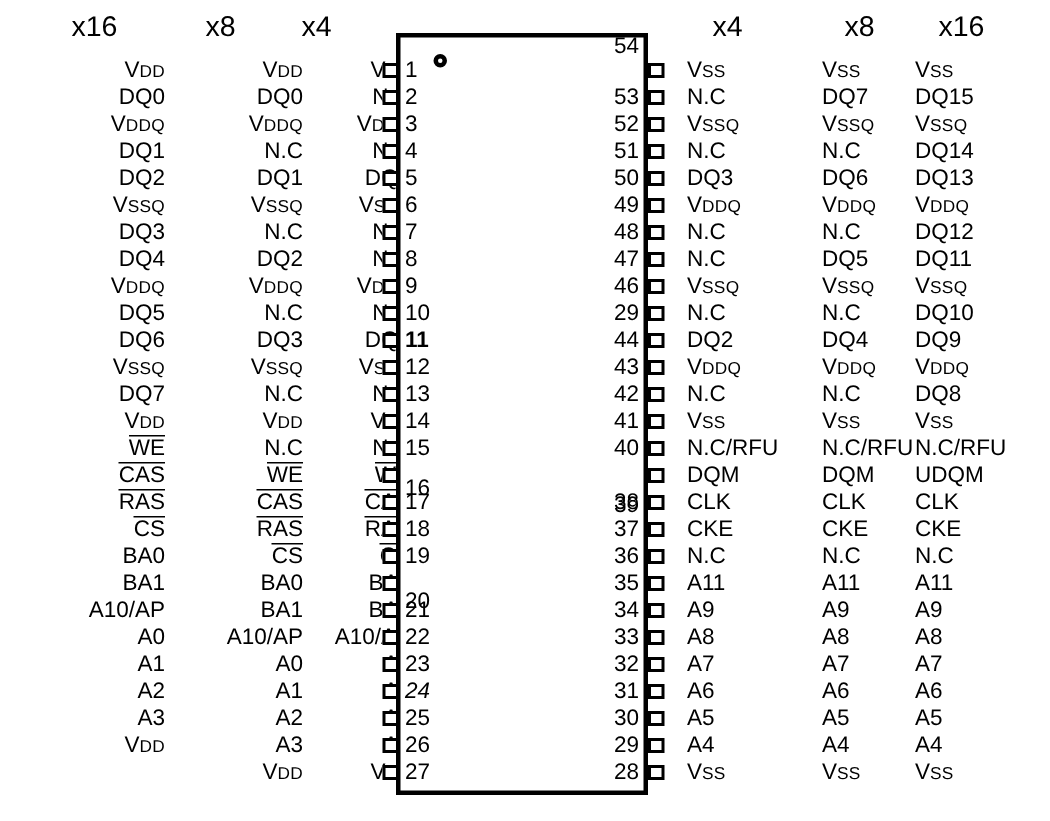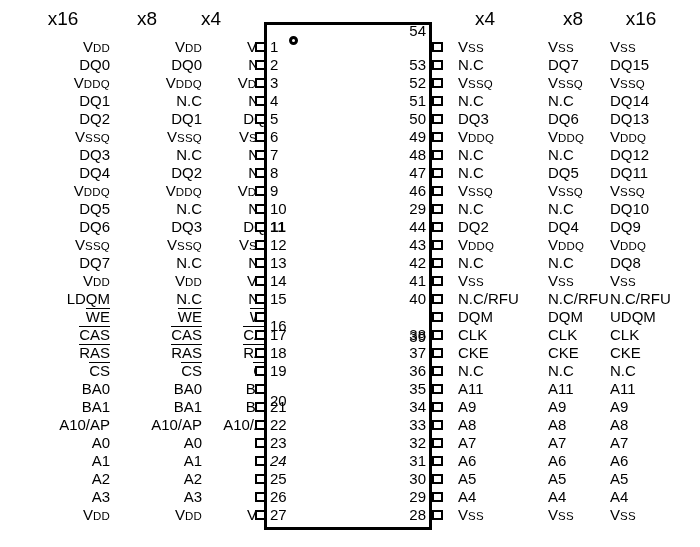"LDQM" div.sig { html: <div>LDQM</div> -> none }
